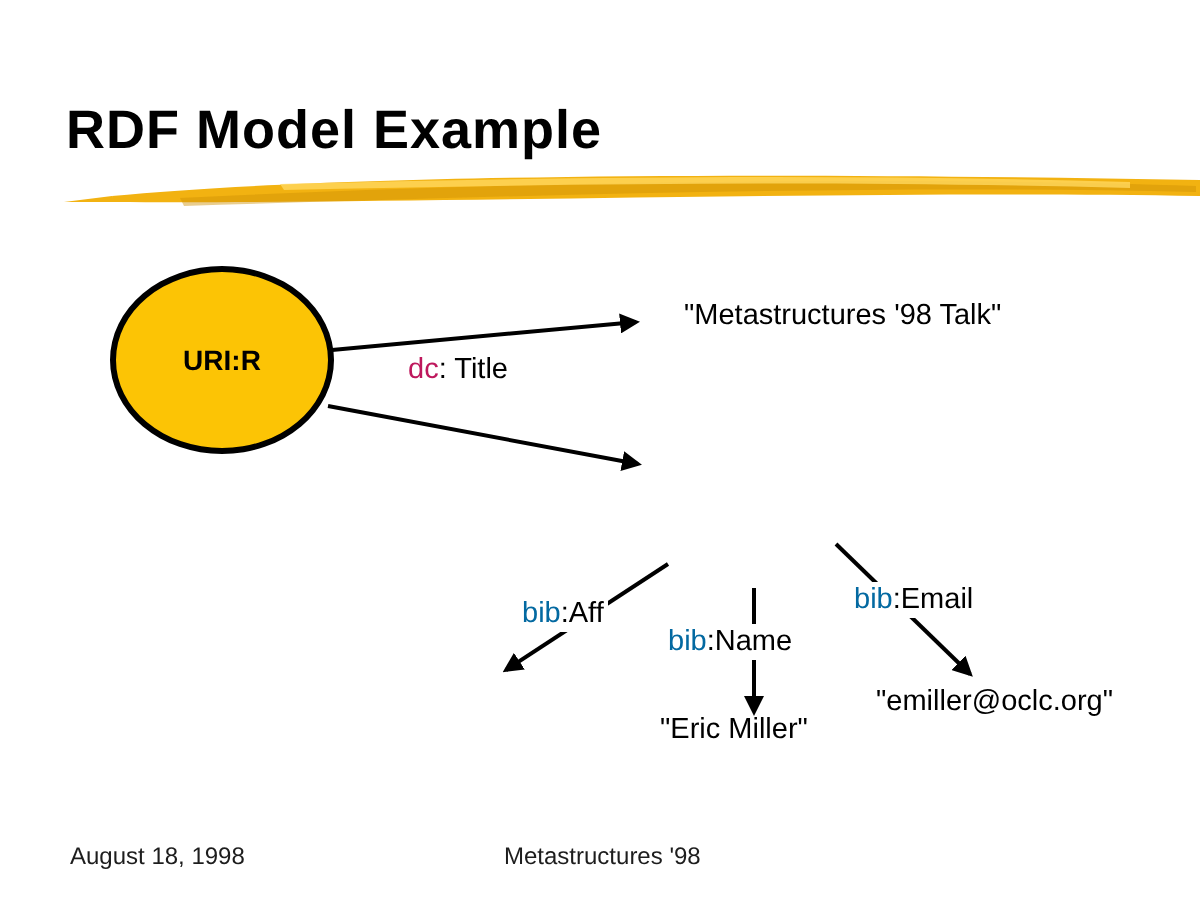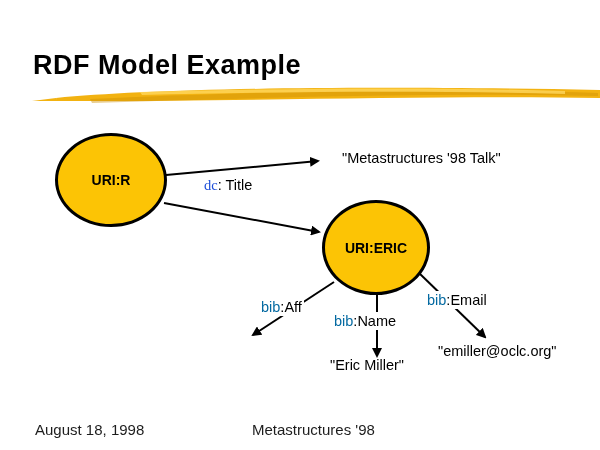"dc" .edge-label .prefix-dc { color: #1d4ed8 -> #be185d; font-family: Liberation Serif, serif -> none }
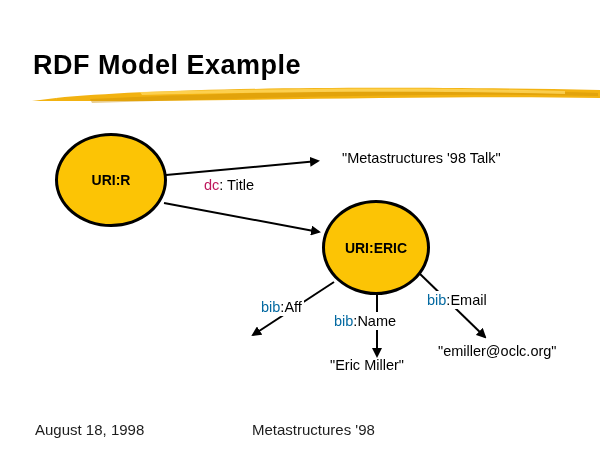"URI:ERIC" div.node { html: <div> <span>URI:ERIC</span> </div> -> none }
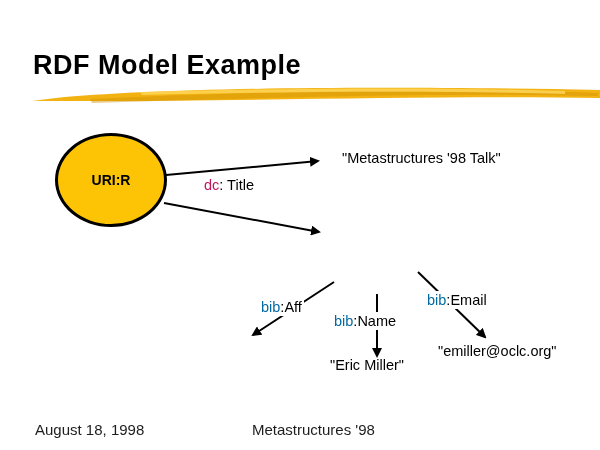"August 18, 1998" .footer-text { font-size: 15px -> 12px }
